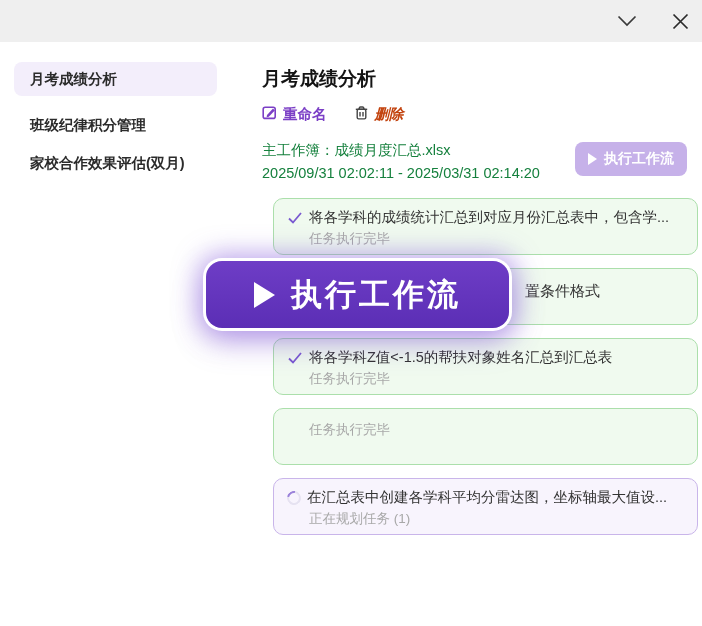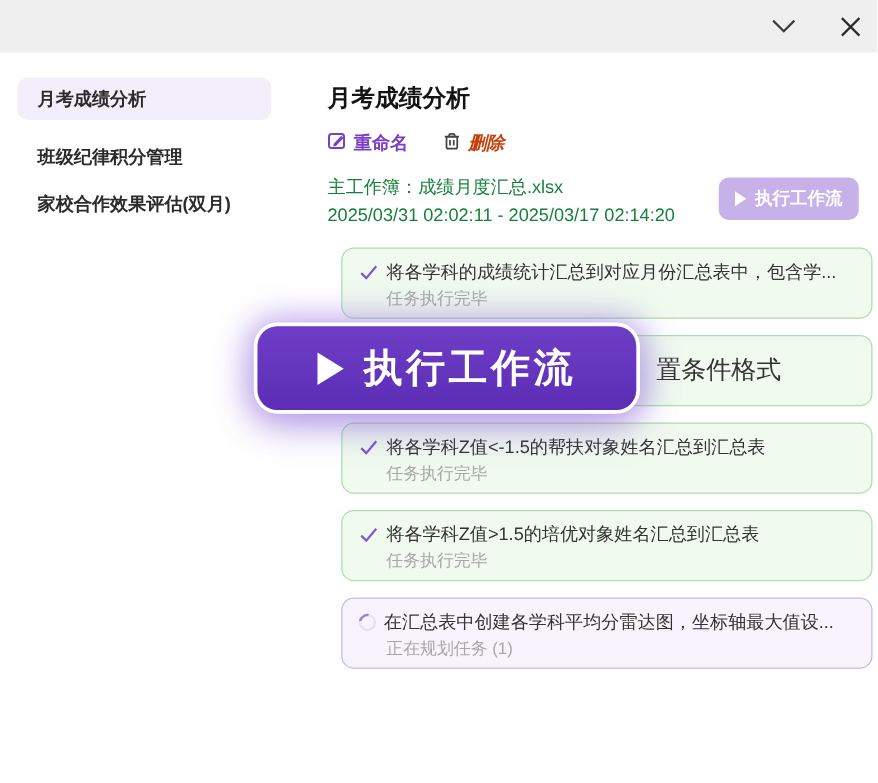"2025/03/31 02:02:11 - 2025/03/17" div { text: 2025/03/31 02:02:11 - 2025/03/17 -> 2025/09/31 02:02:11 - 2025/03/31 }
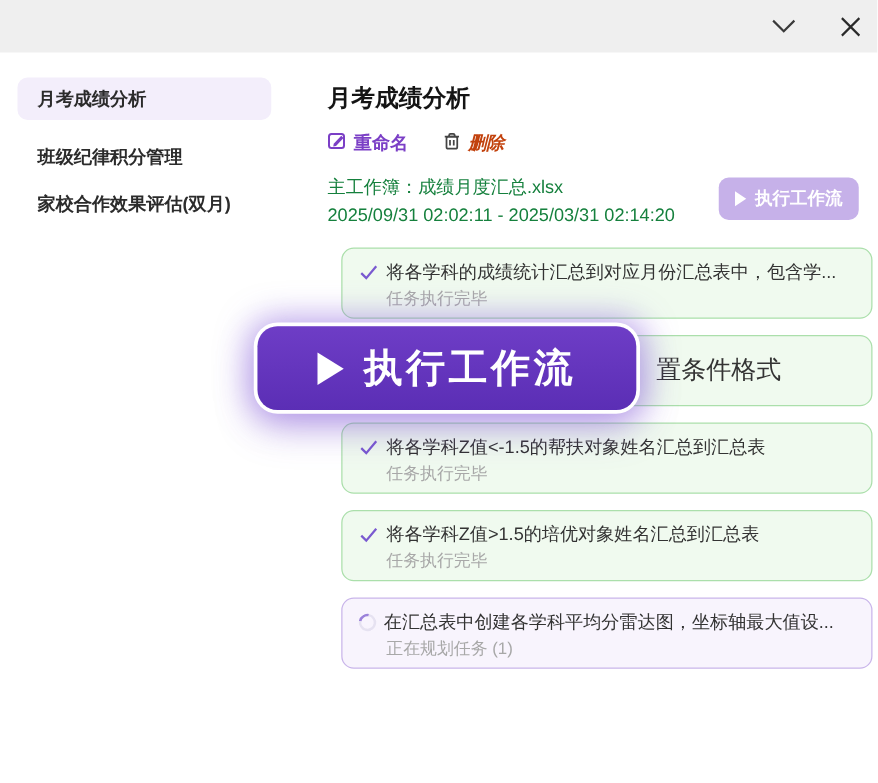"置条件格式" .card.occluded .frag { font-size: 20px -> 15px }
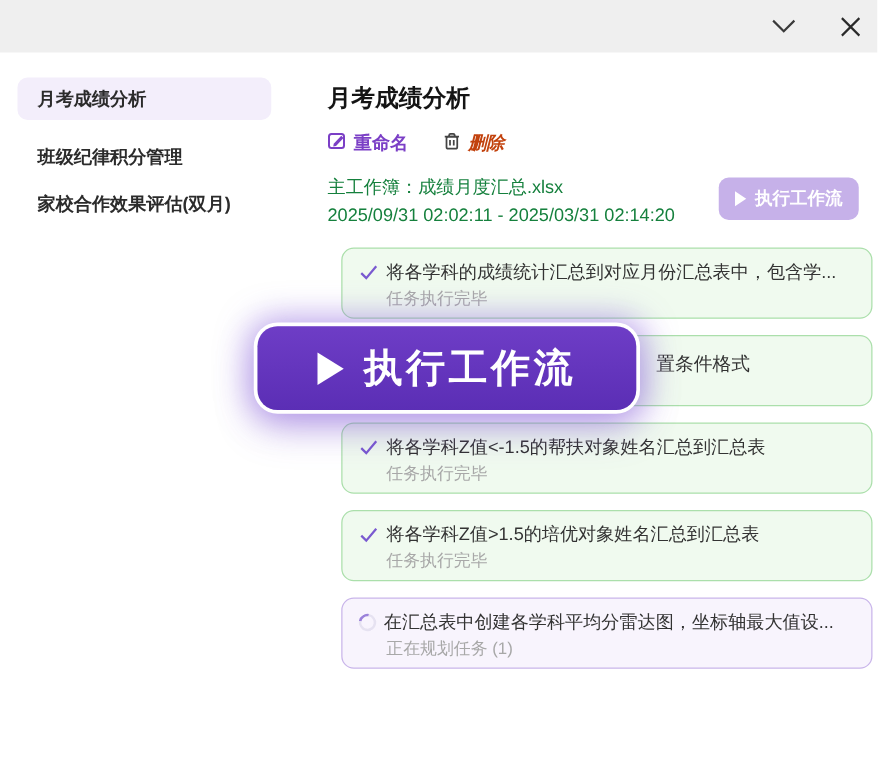"将各学科Z值>1.5的培优对象姓名汇总到汇总表" div.row { html: <div> <span> <svg> <polyline></polyline> </svg> </span> <span>将各学科Z值&gt;1.5的培优对象姓名汇总到汇总表</span> </div> -> none }
